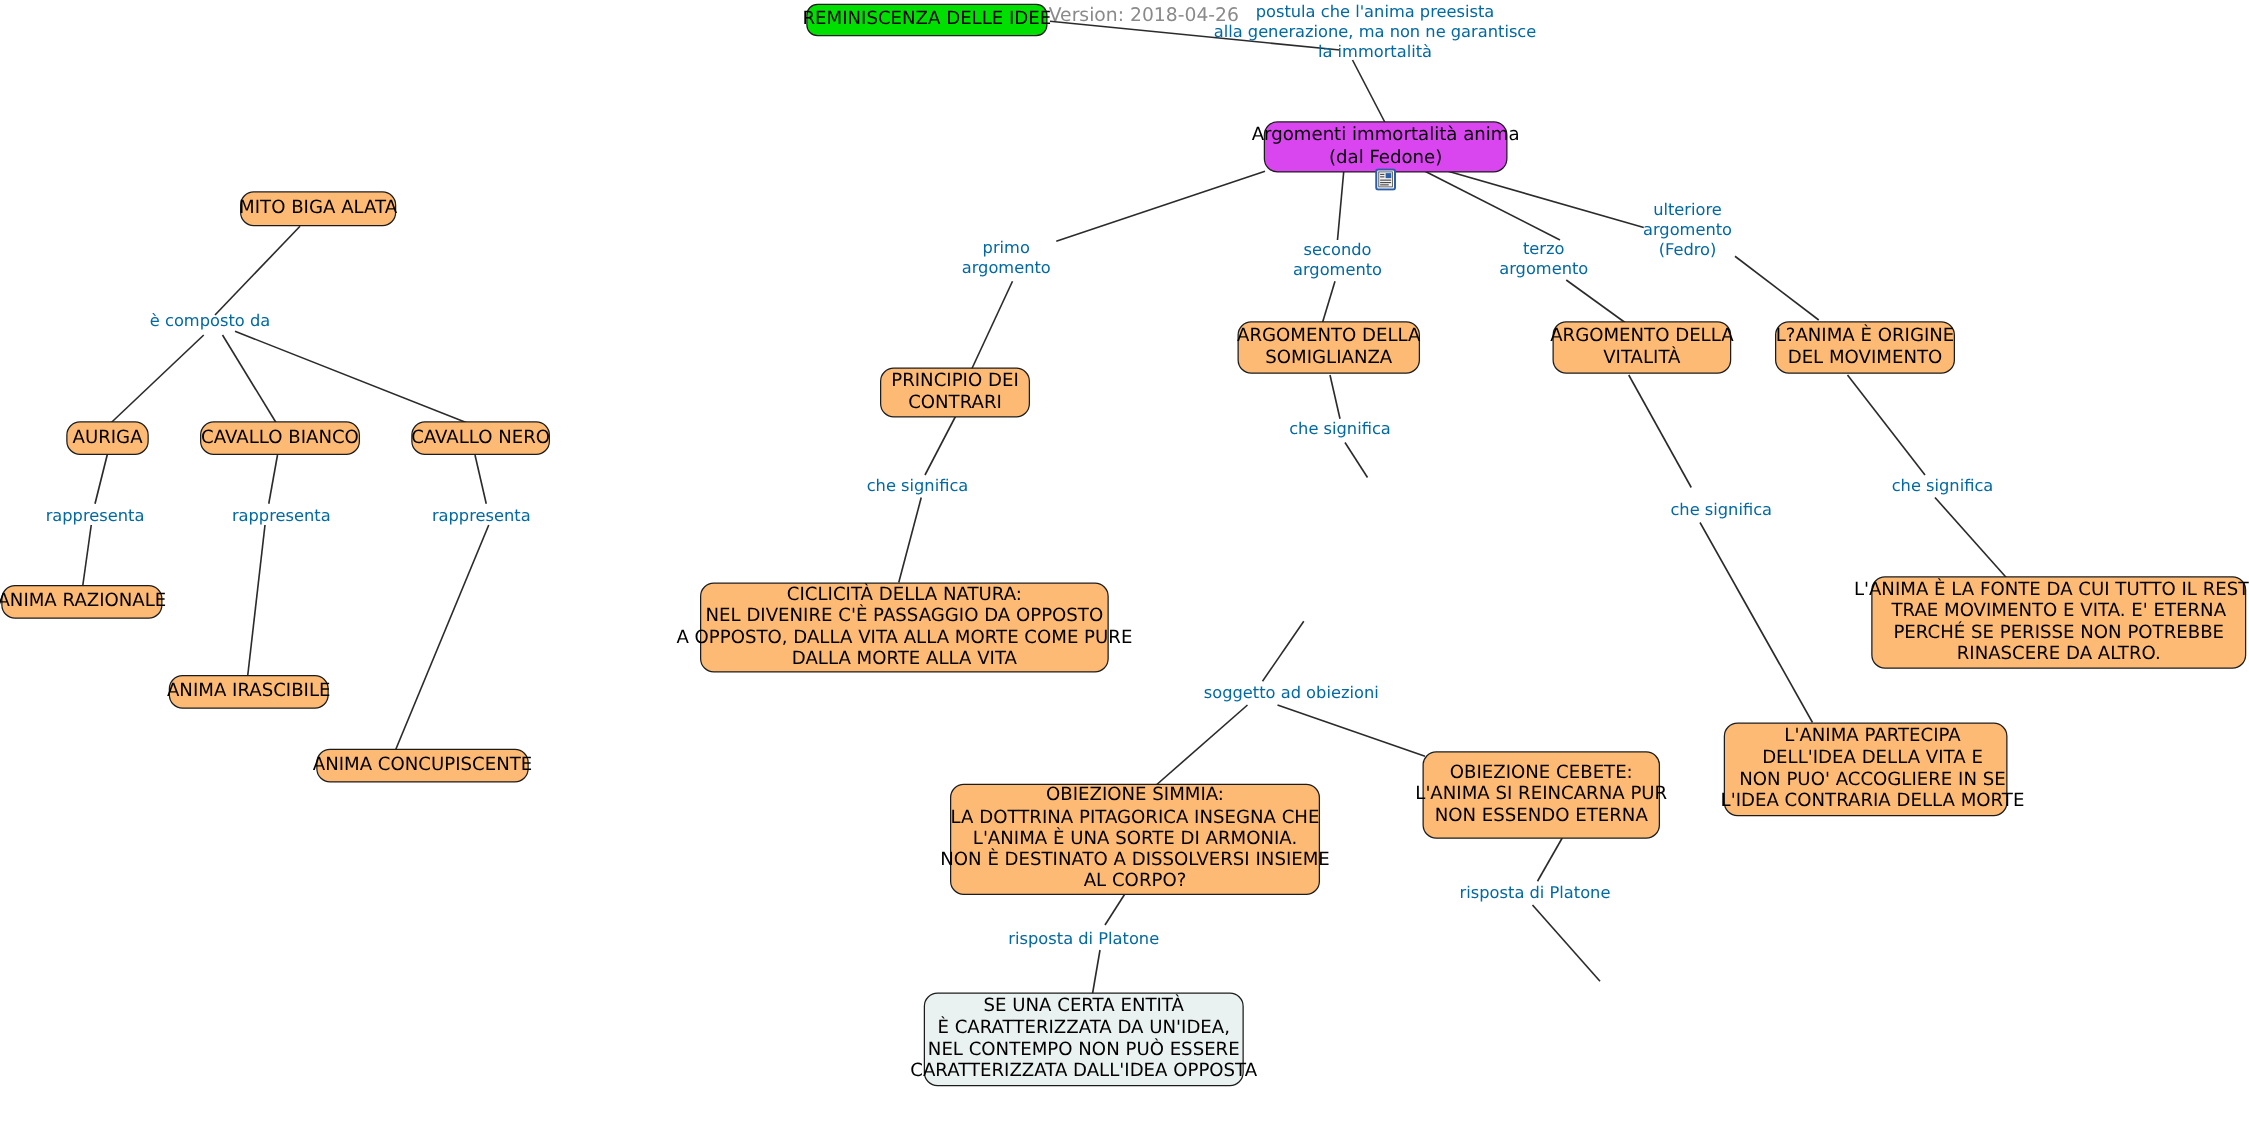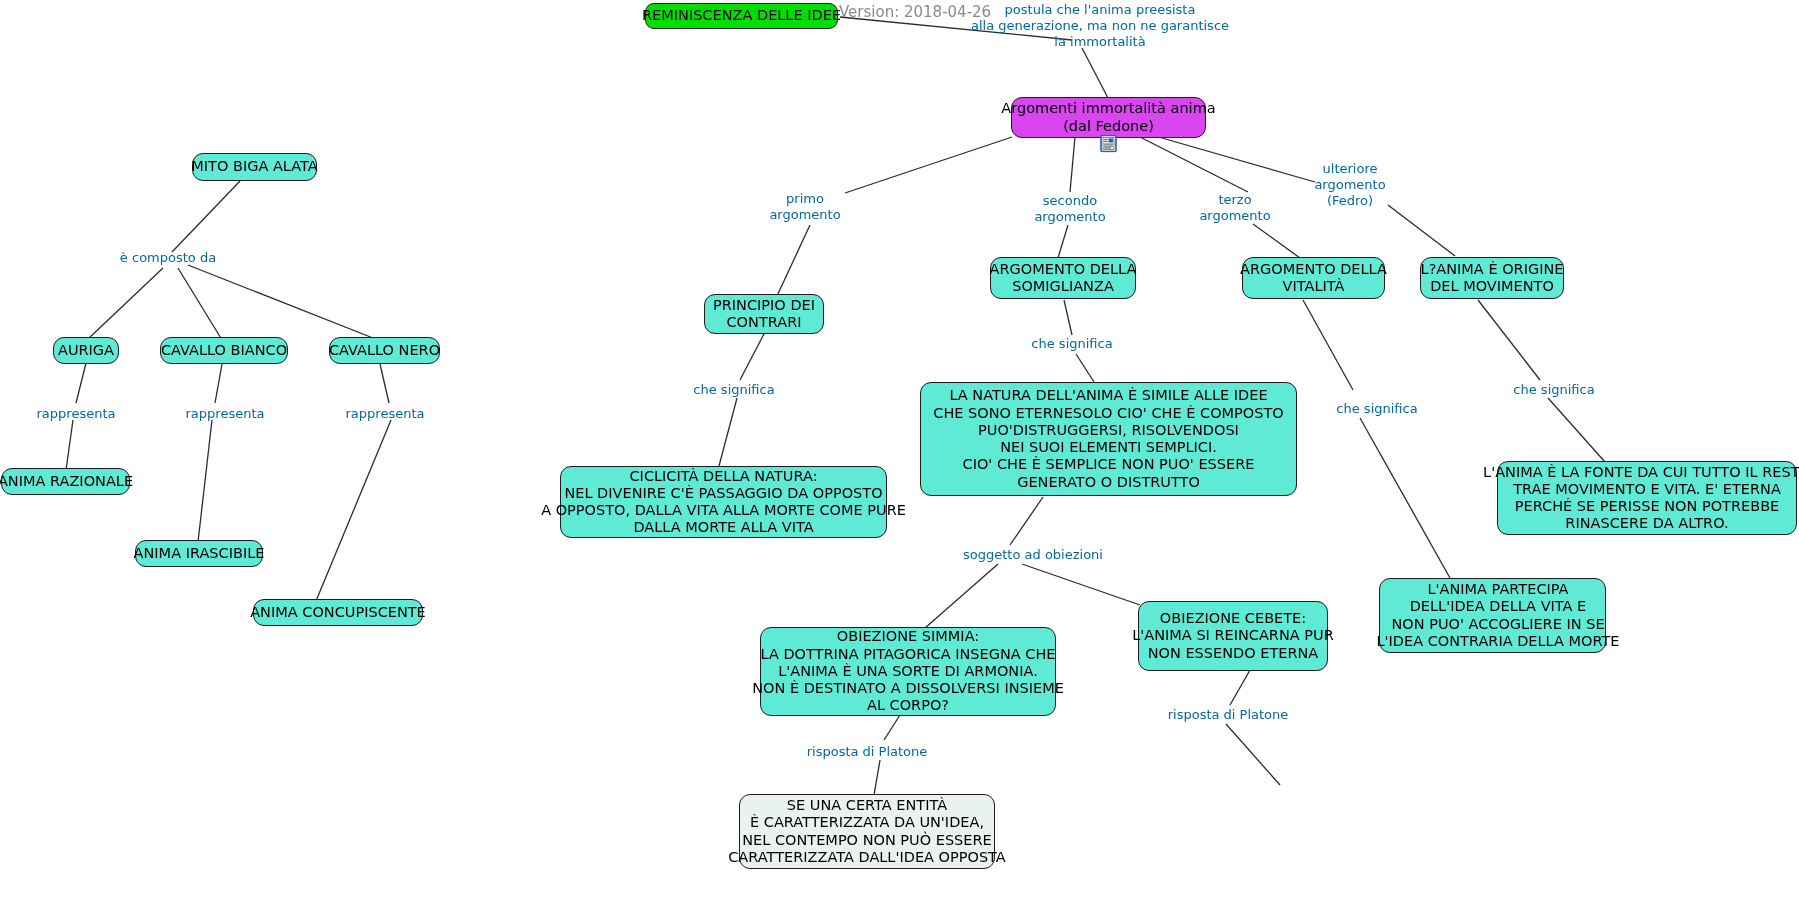"MITO BIGA ALATA" .node.blue { background: #5eead4 -> #fdba74 }
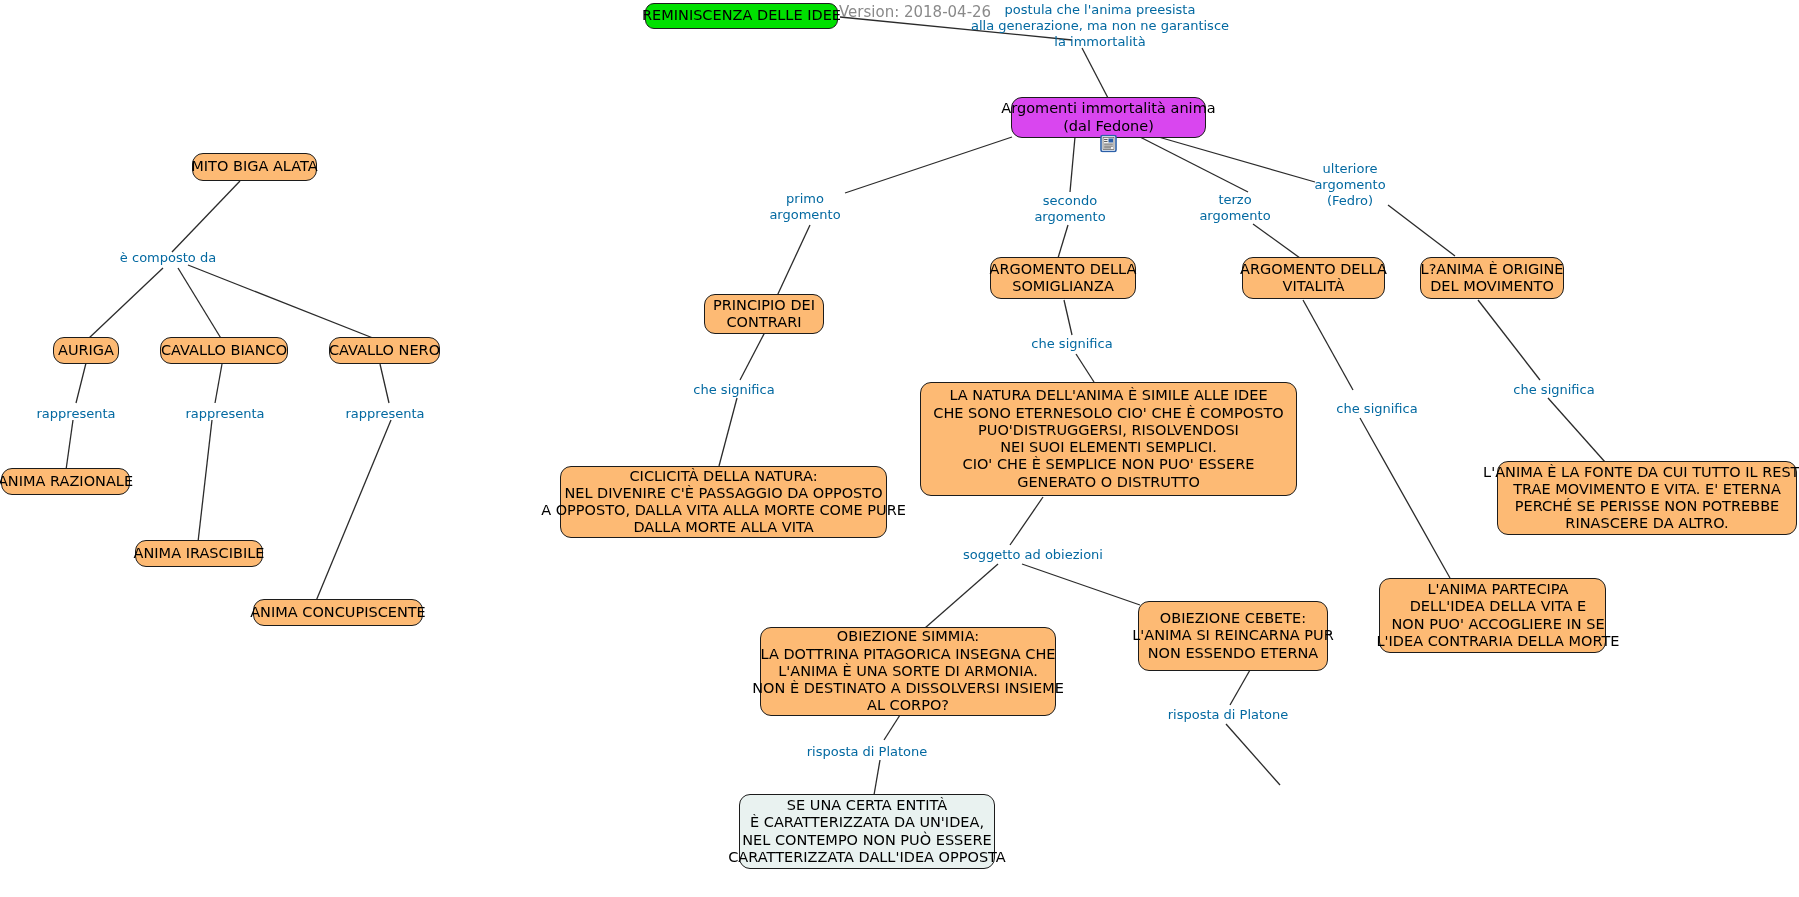"LA NATURA DELL'ANIMA È SIMILE" div.node { html: <div>LA NATURA DELL'ANIMA È SIMILE ALLE IDEE CHE SONO ETERNESOLO CIO' CHE È COMPOSTO PUO'DISTRUGGERSI, RISOLVENDOSI NEI SUOI ELEMENTI SEMPLICI. CIO' CHE È SEMPLICE NON PUO' ESSERE GENERATO O DISTRUTTO</div> -> none }
